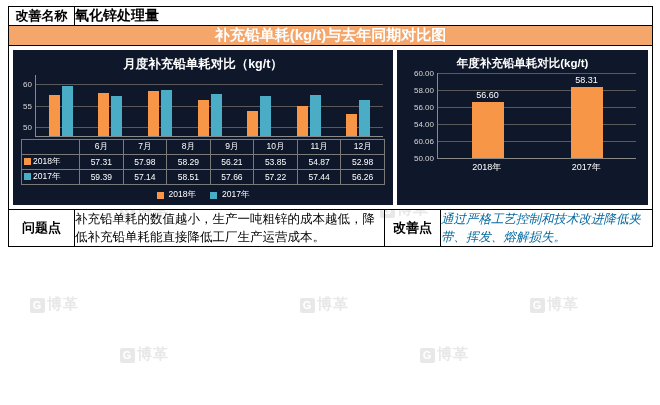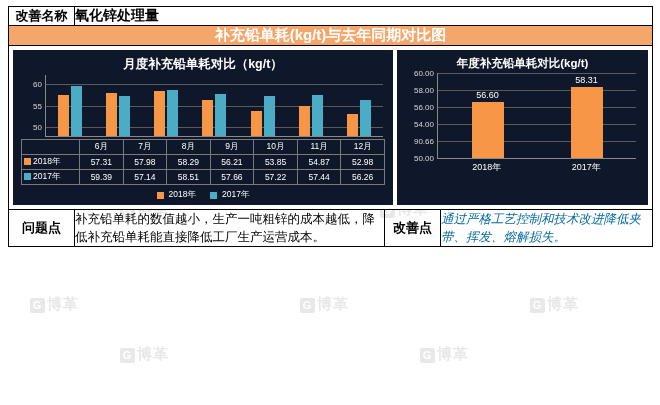"60" .lc-plot { margin-left: 24px -> 14px }
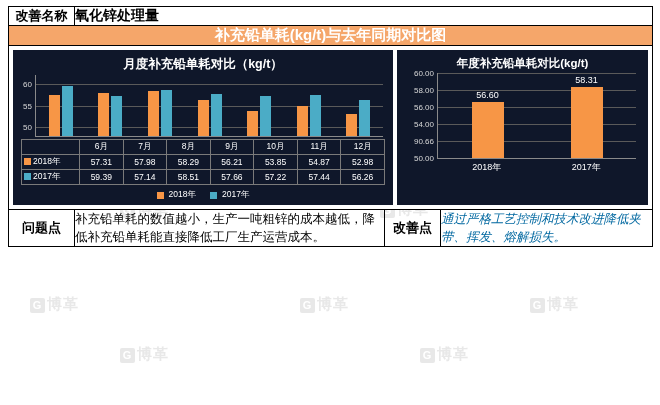"90.66" span { text: 90.66 -> 60.06 }
